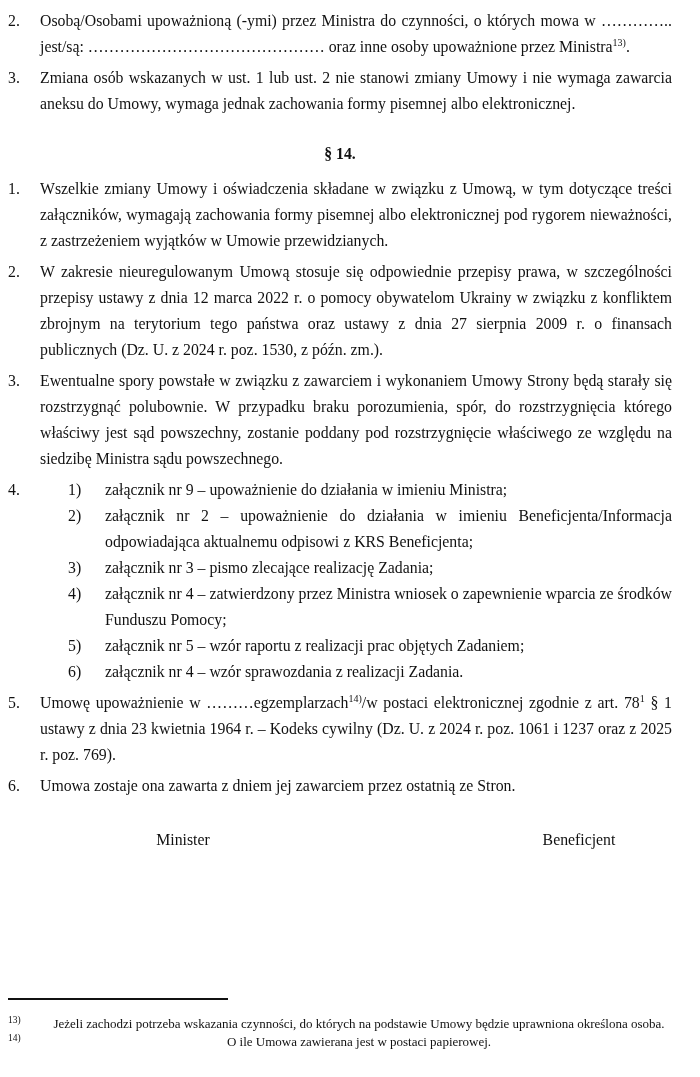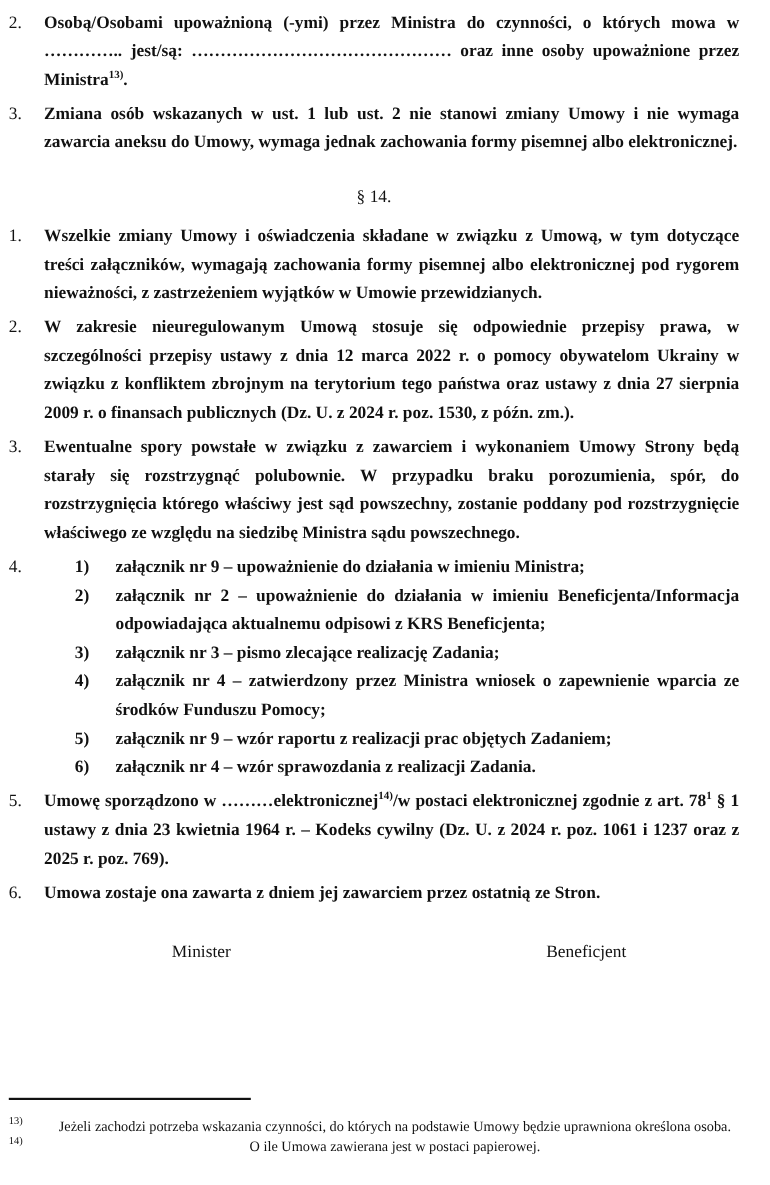"Osobą/Osobami upoważnioną (-ymi) przez" .li .body { font-weight: bold -> none }
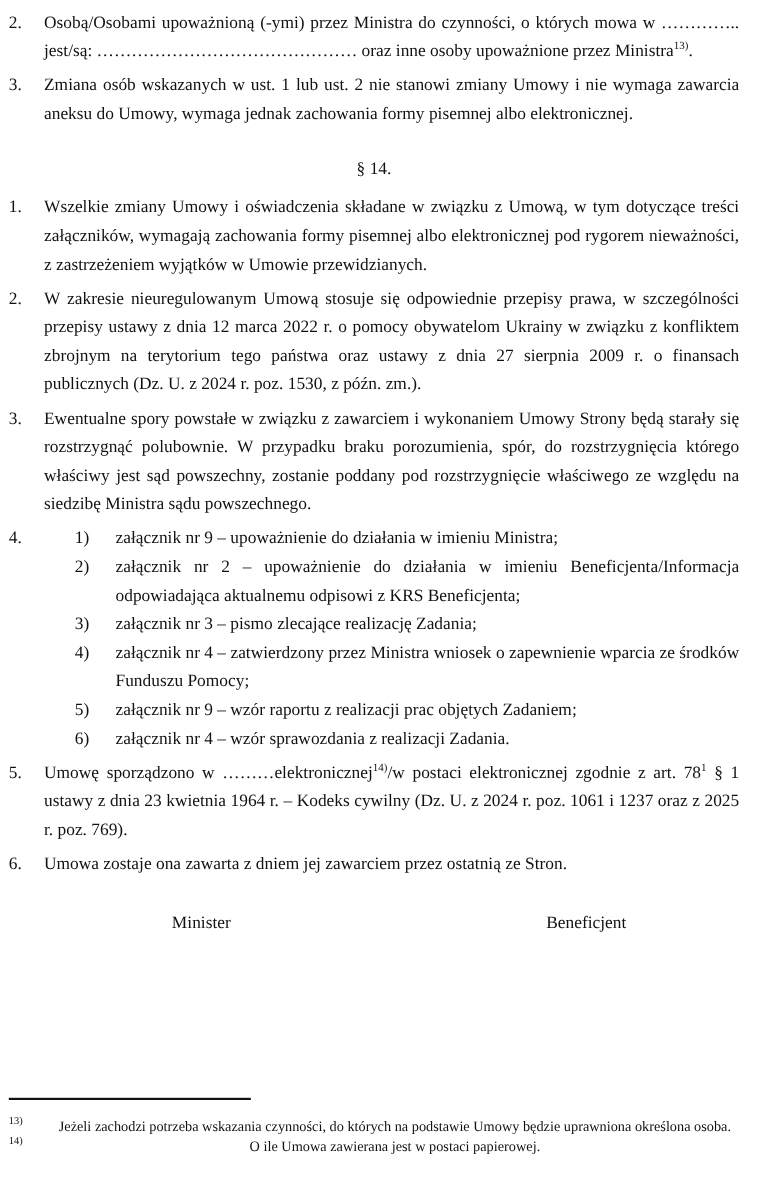"§ 14." .heading { font-weight: normal -> bold }
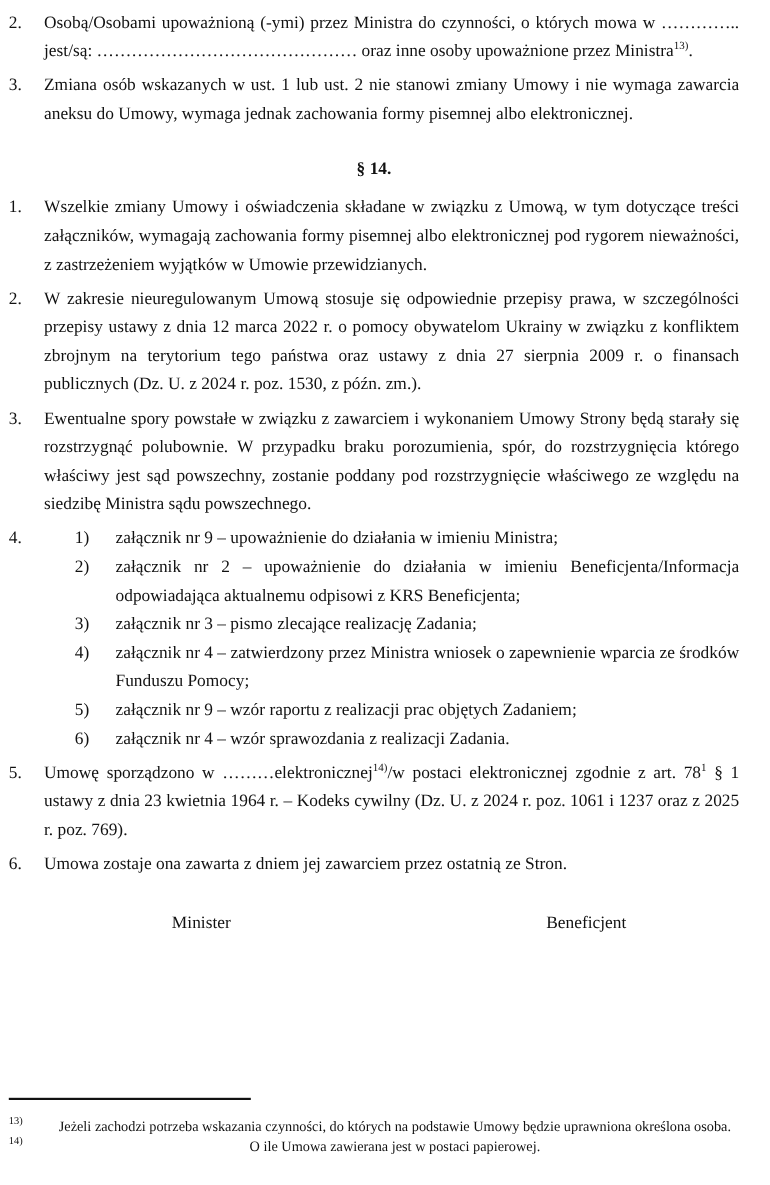"załącznik nr 9 – wzór" div.subbody { text: 9 -> 5 }
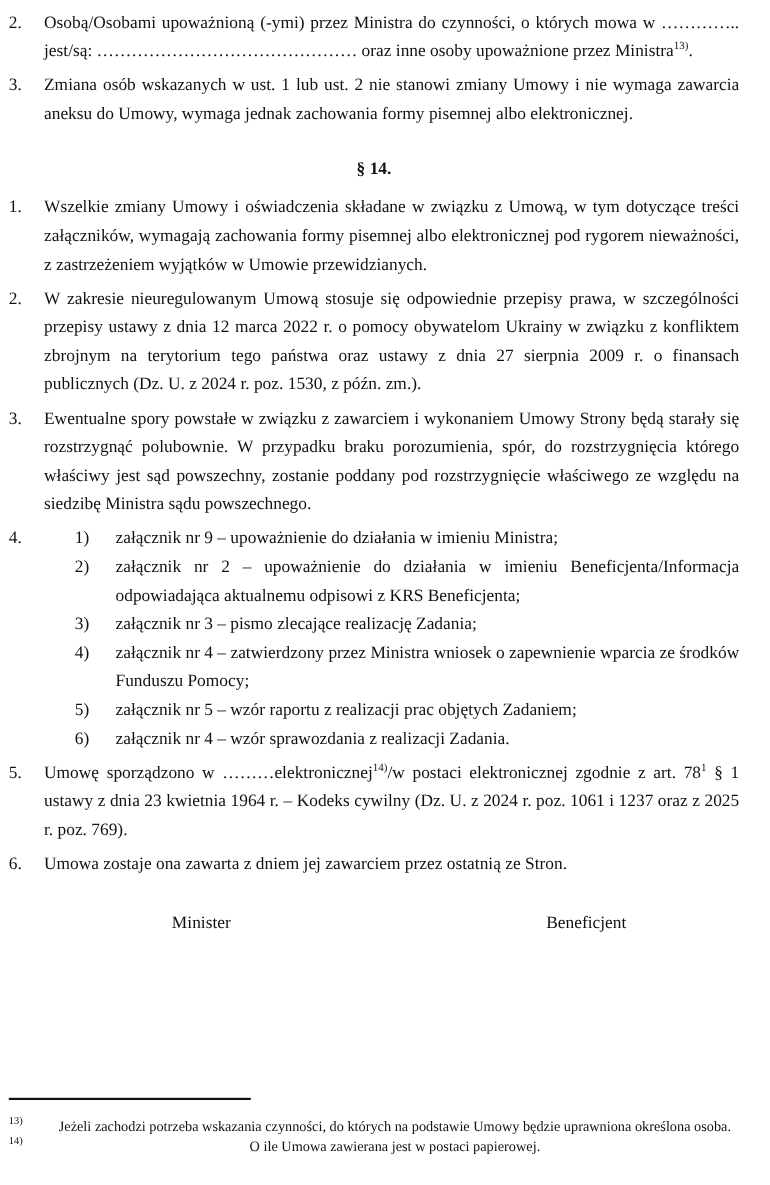"Umowę sporządzono w ………elektronicznej" span { text: sporządzono w ………elektronicznej -> upoważnienie w ………egzemplarzach }
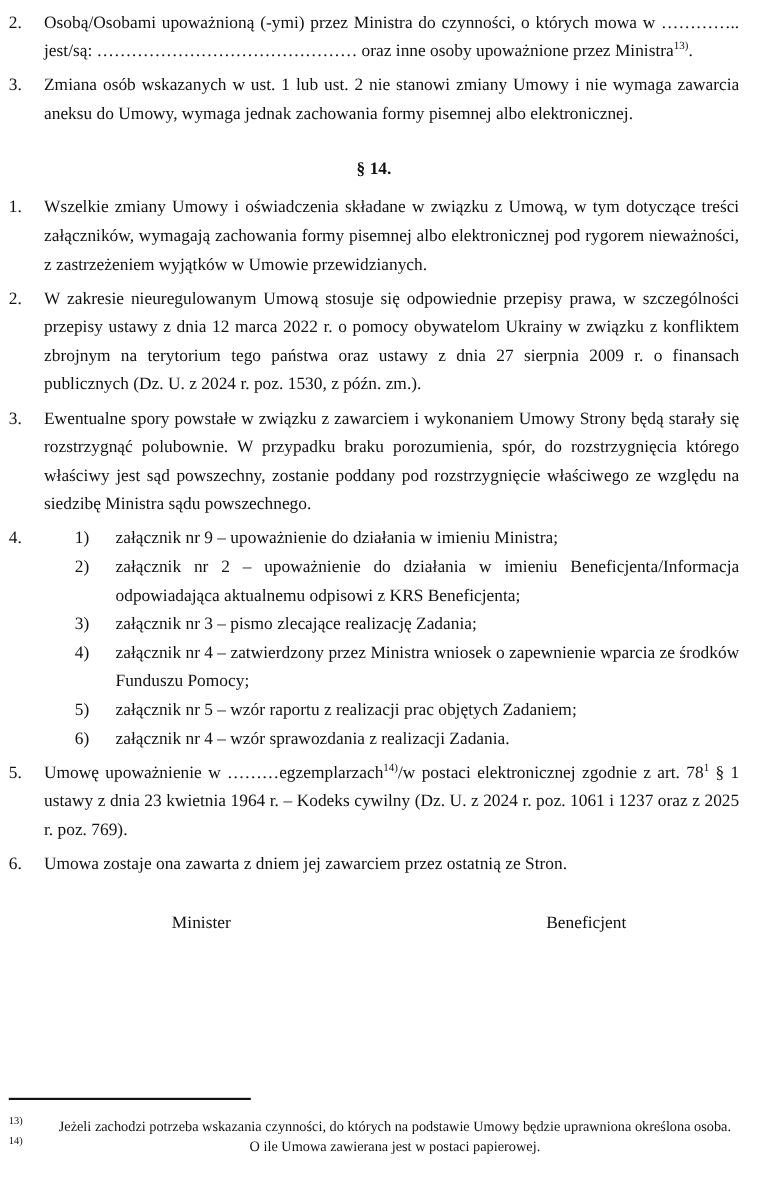"Minister" .signatures { gap: none -> 46px }
